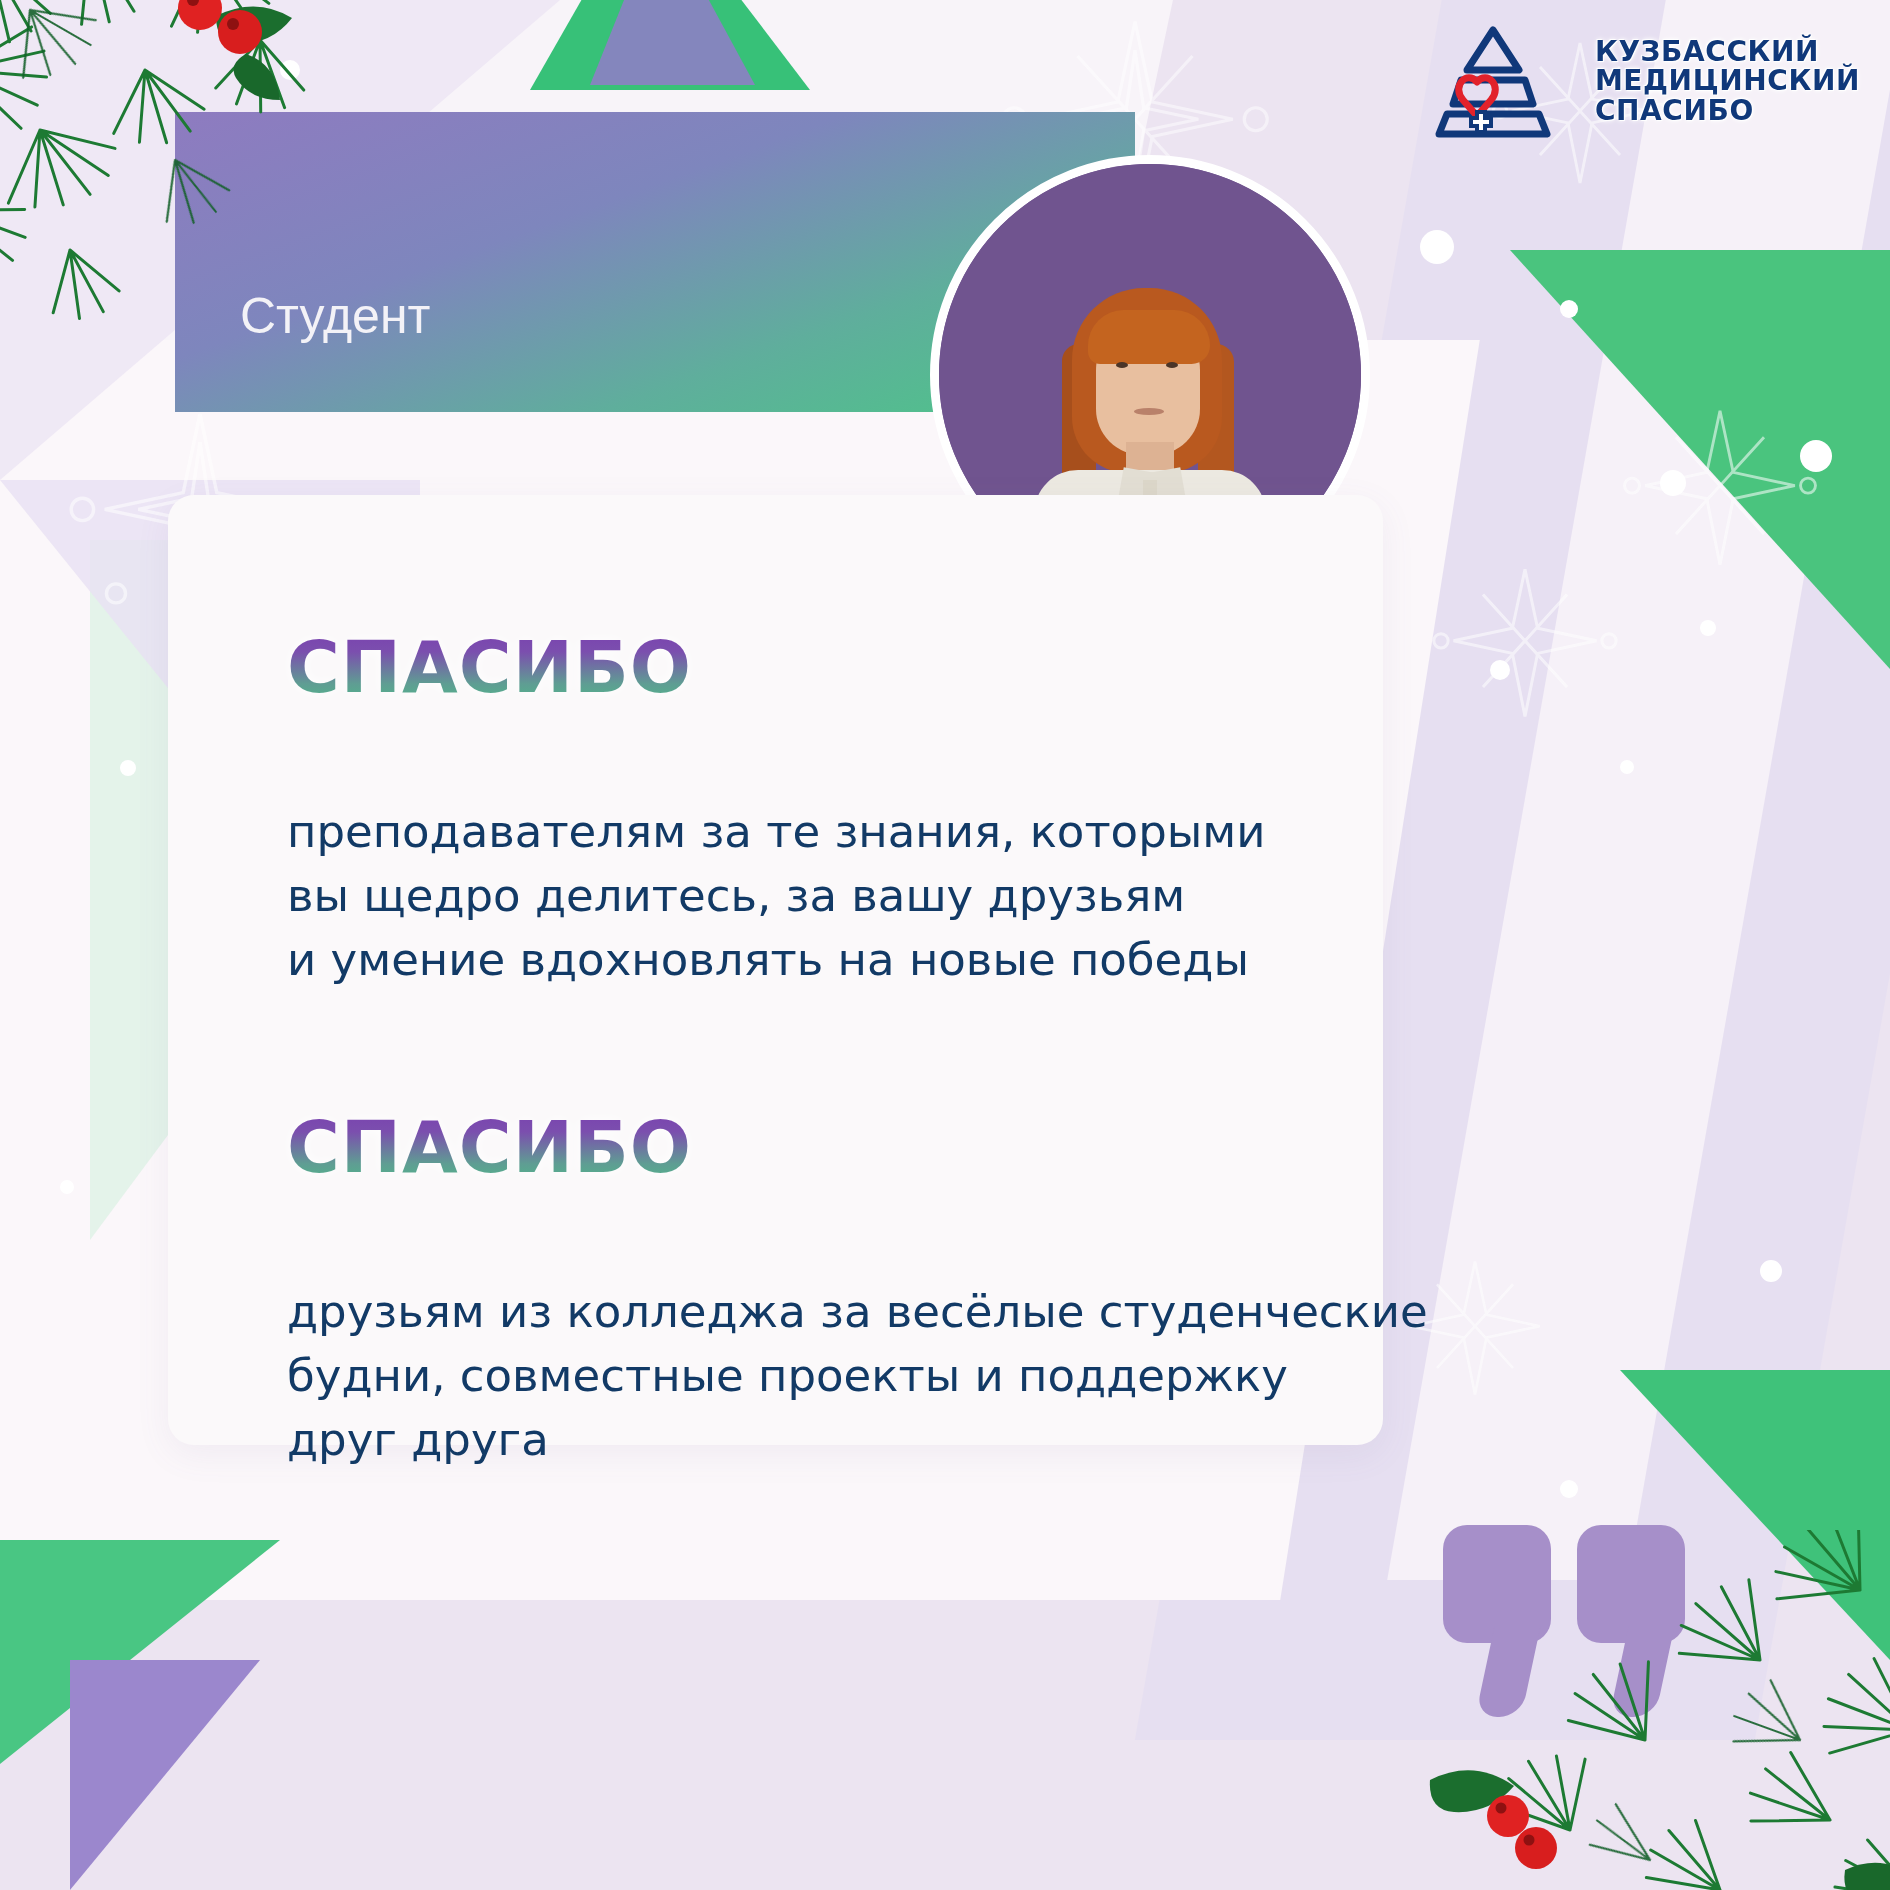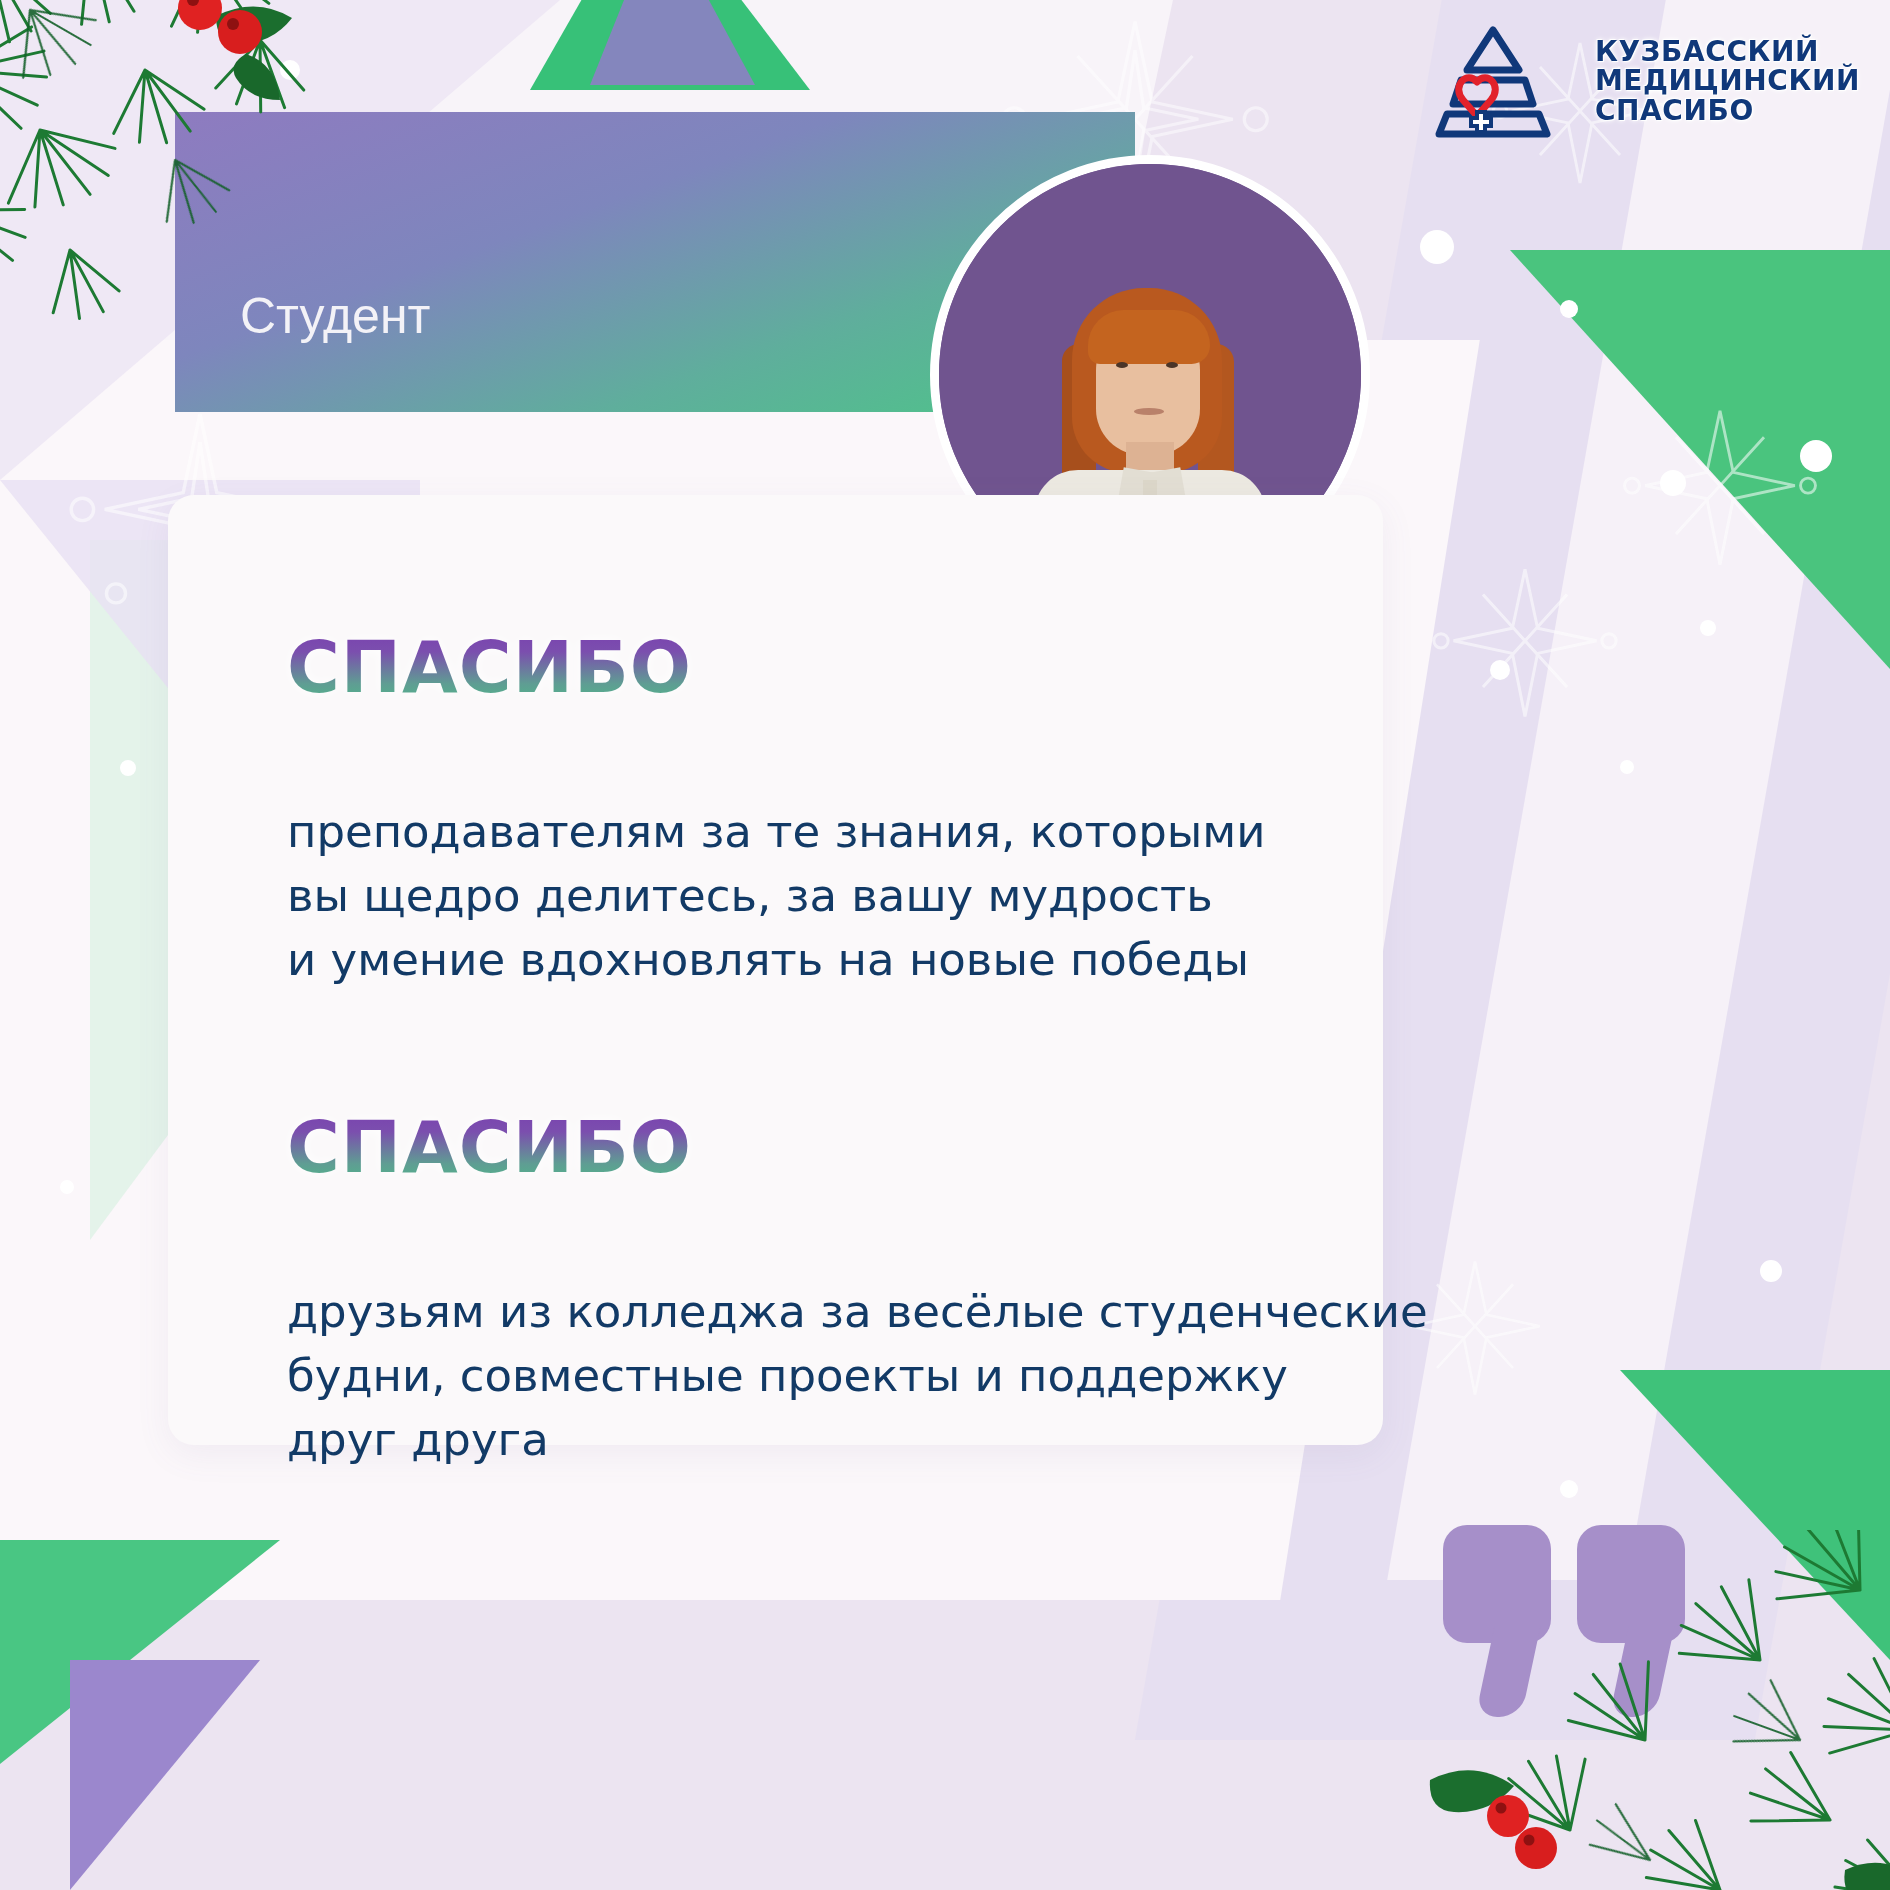"преподавателям за те знания, которыми" div.para { text: мудрость -> друзьям }
